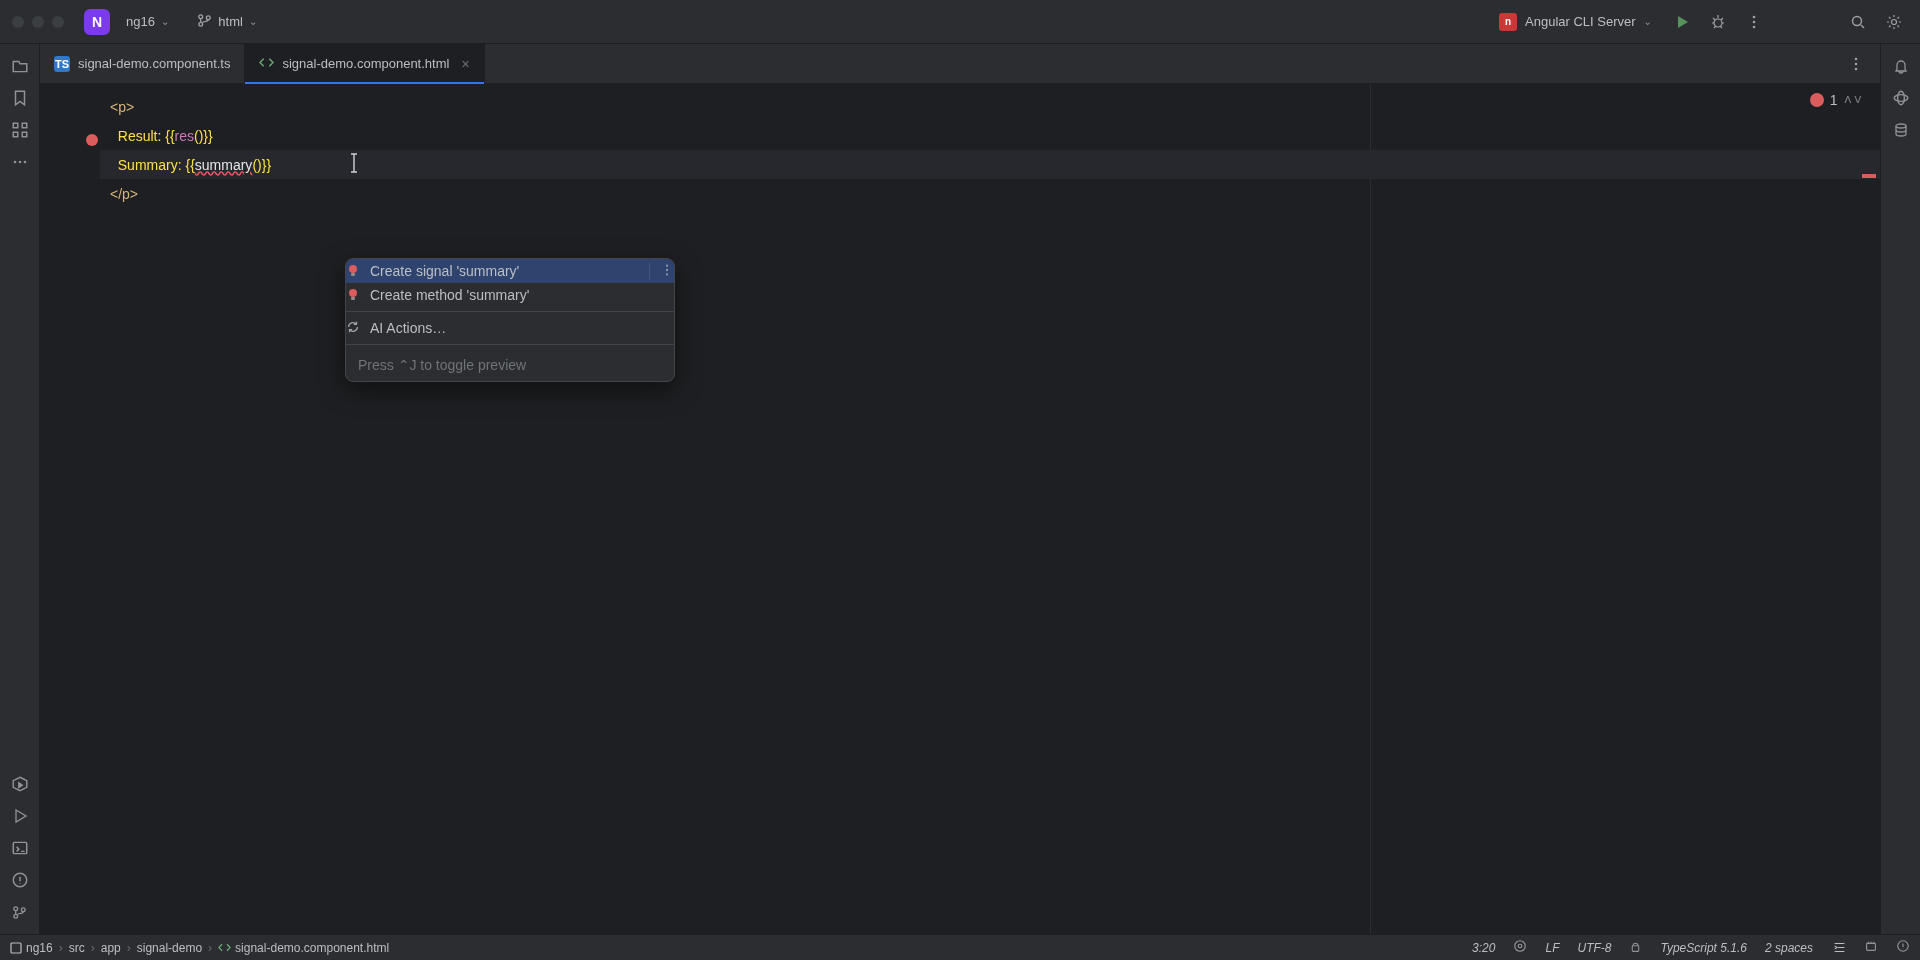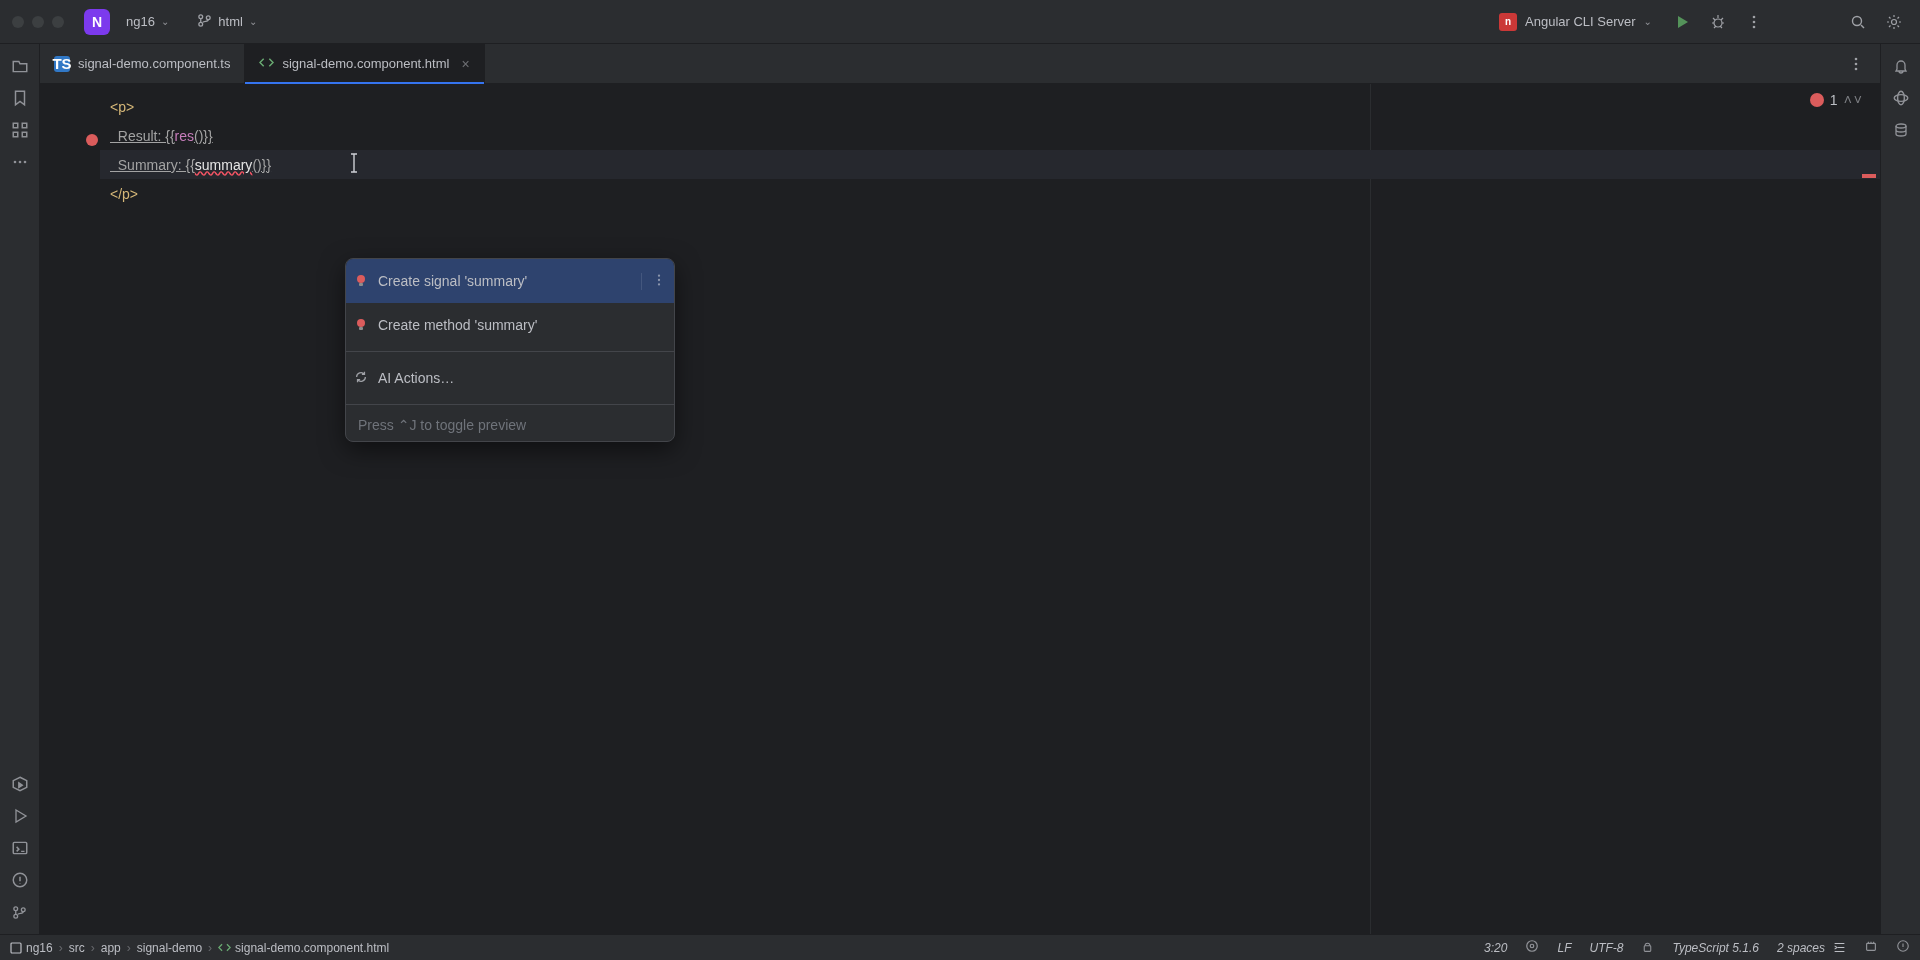"TS" .tab-icon-ts { font-size: 15px -> 11px }
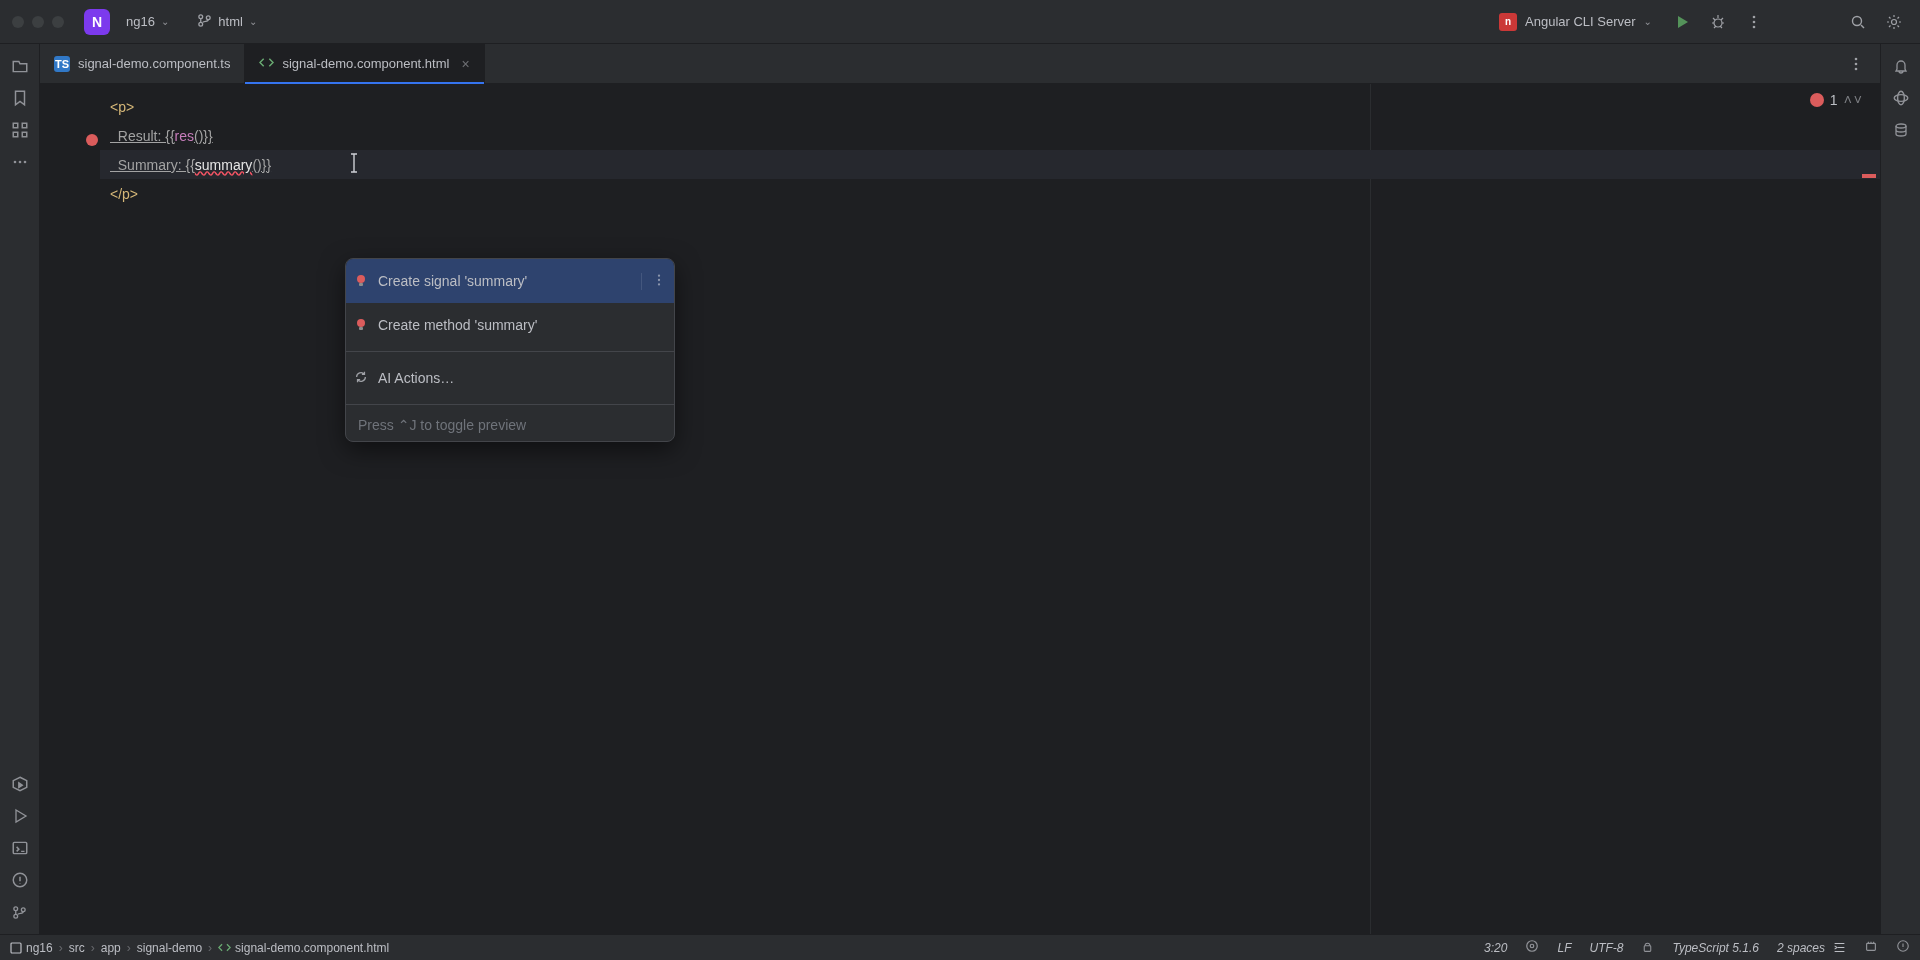"Result: {{" .text { color: #a3a3a3 -> #fde047; text-decoration: underline -> none }
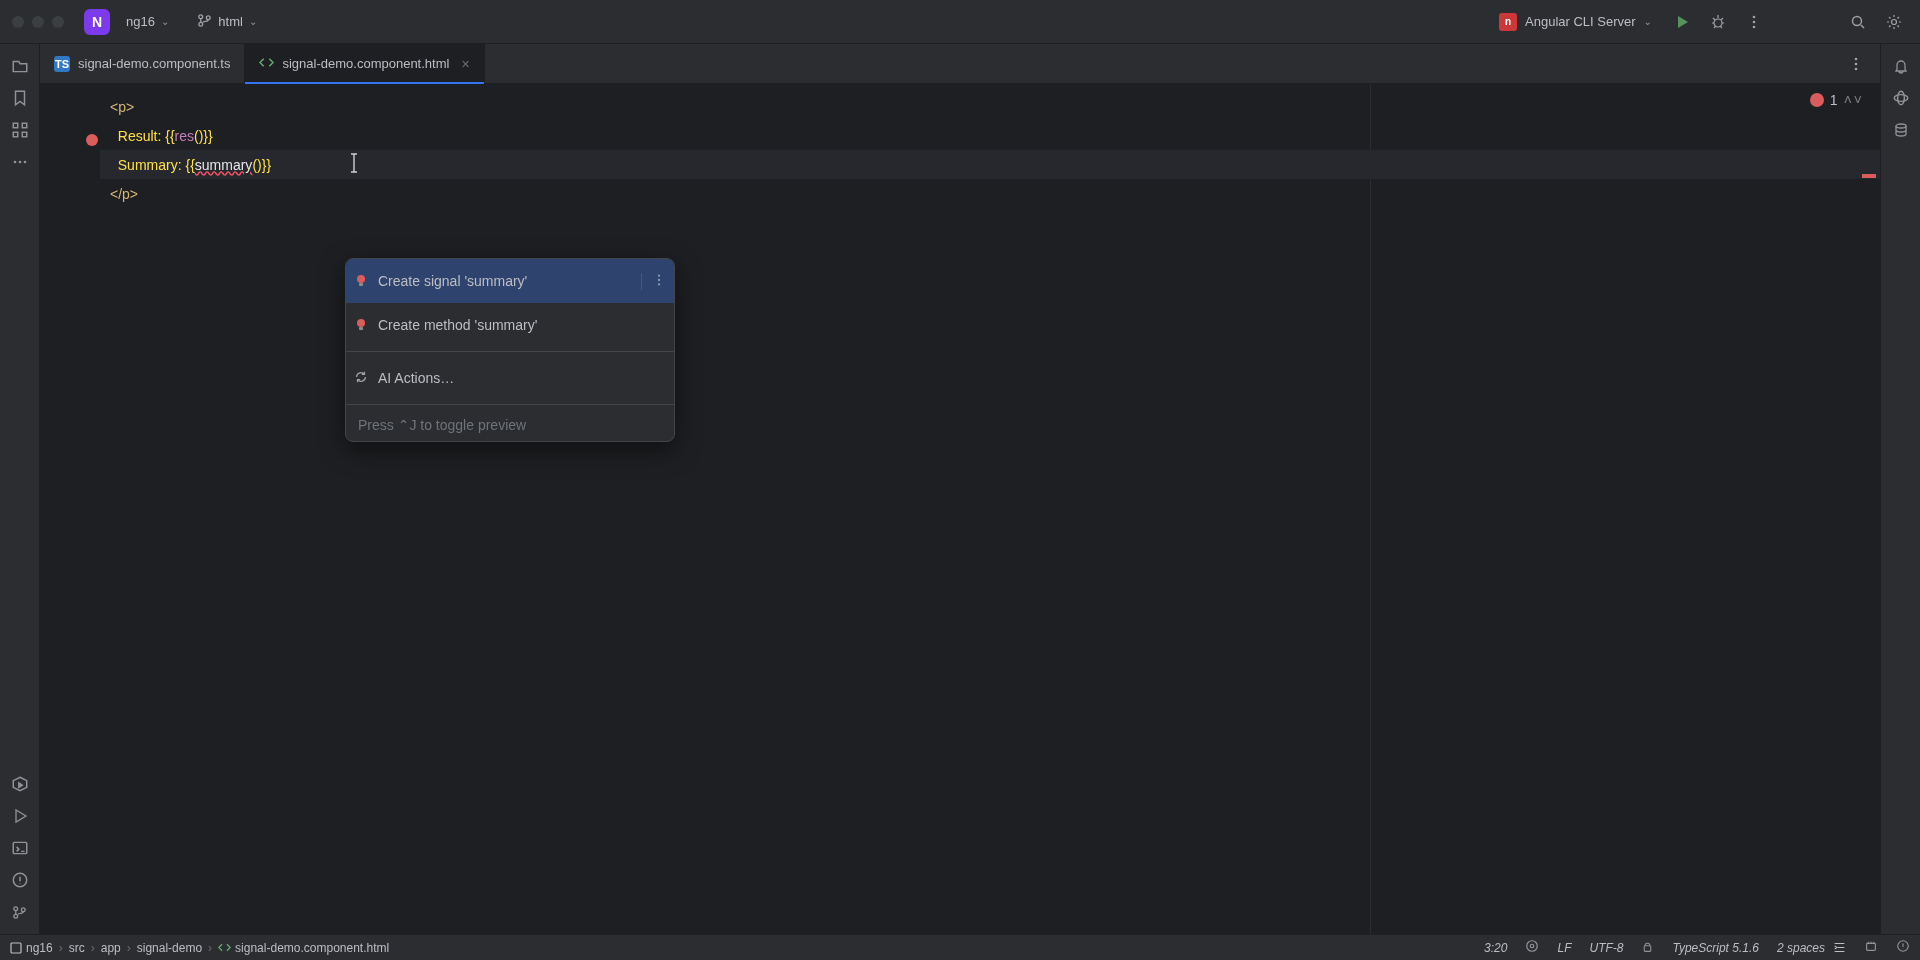"Create signal 'summary'" .intention-item { height: 44px -> 24px; padding: 0 8px -> 0 0 }
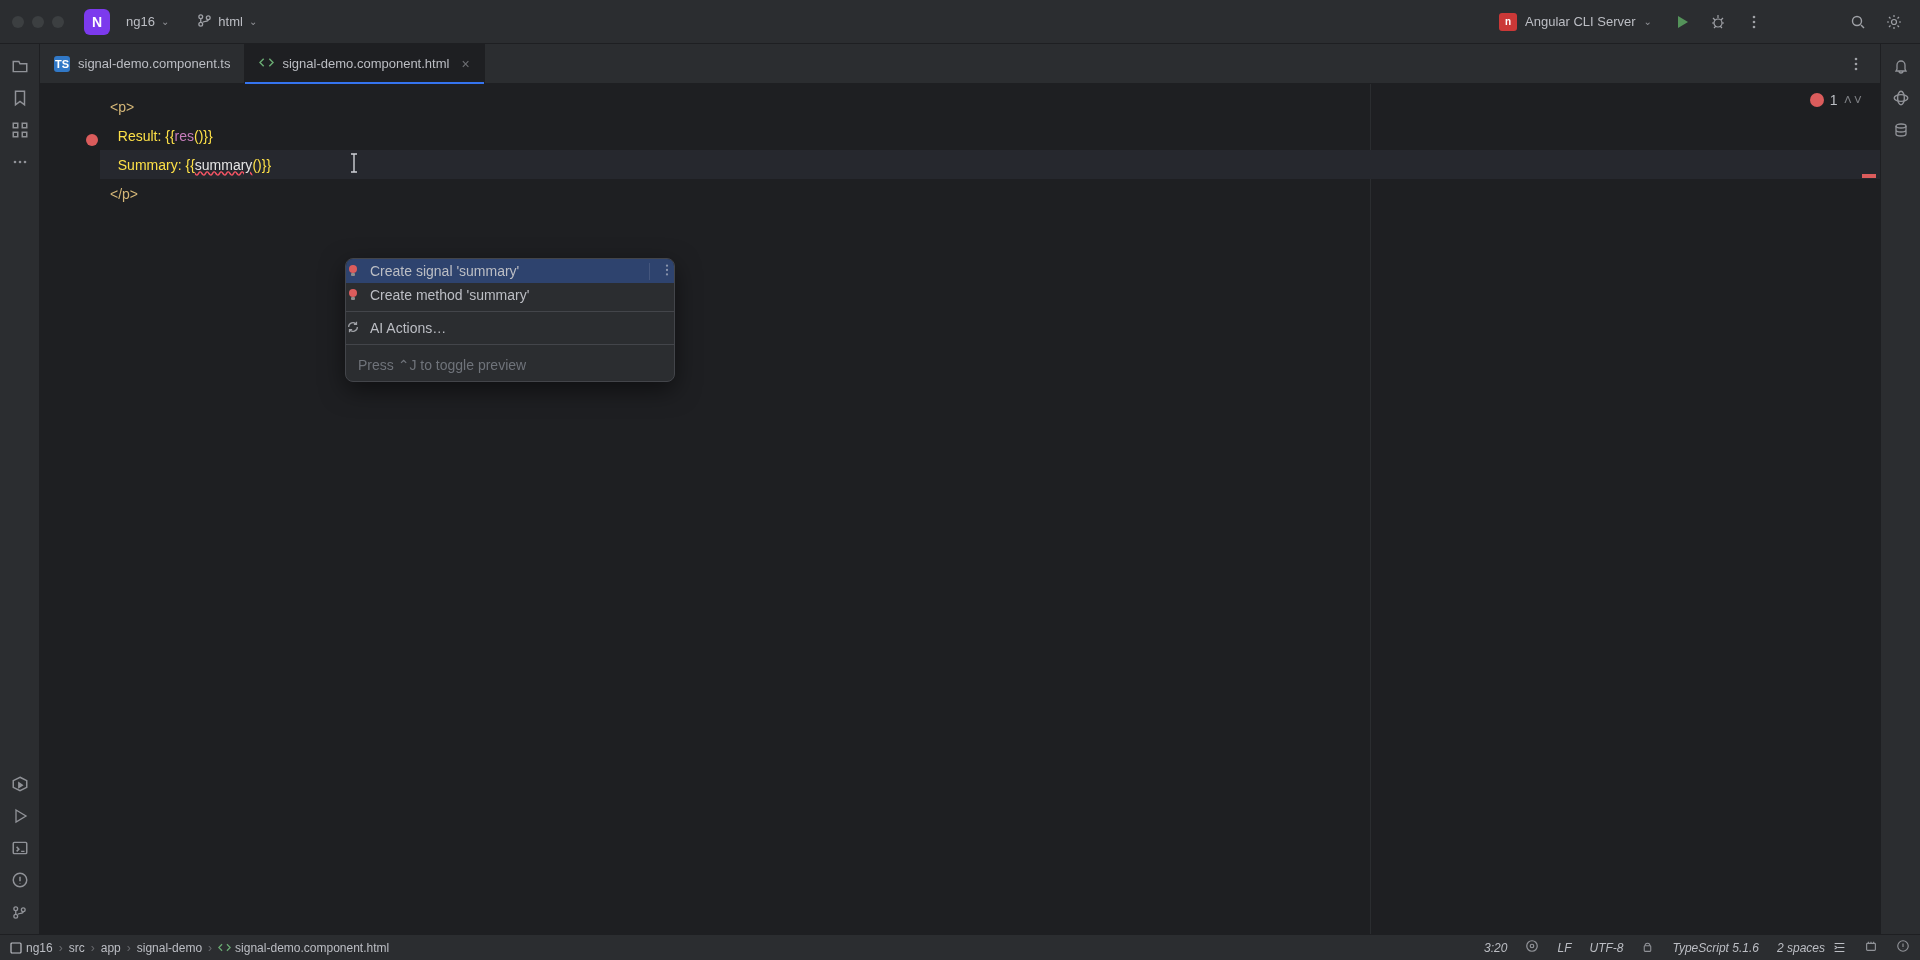"2 spaces" span { gap: 8px -> 20px }
